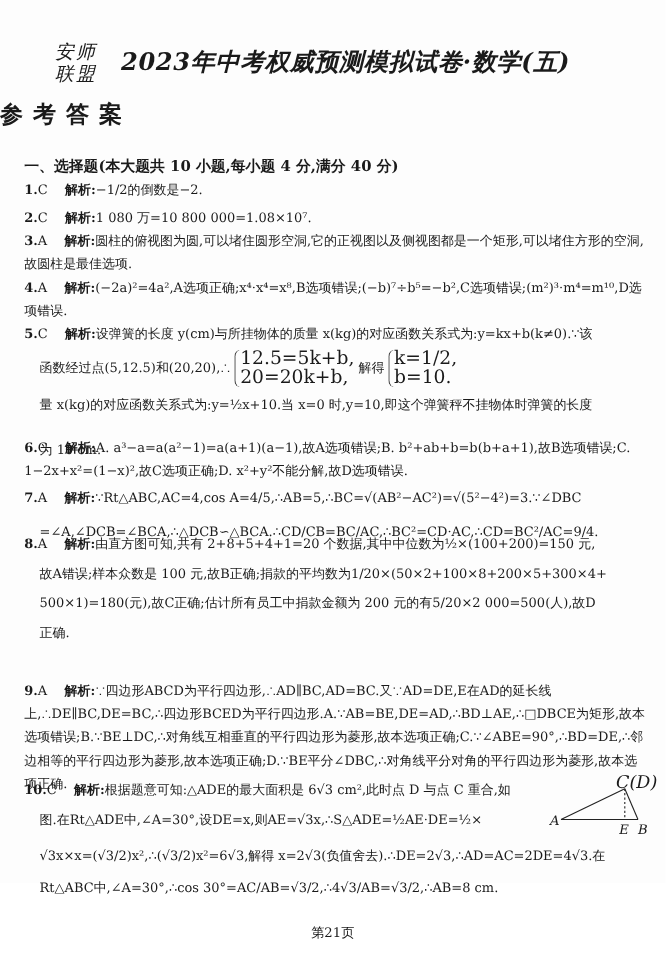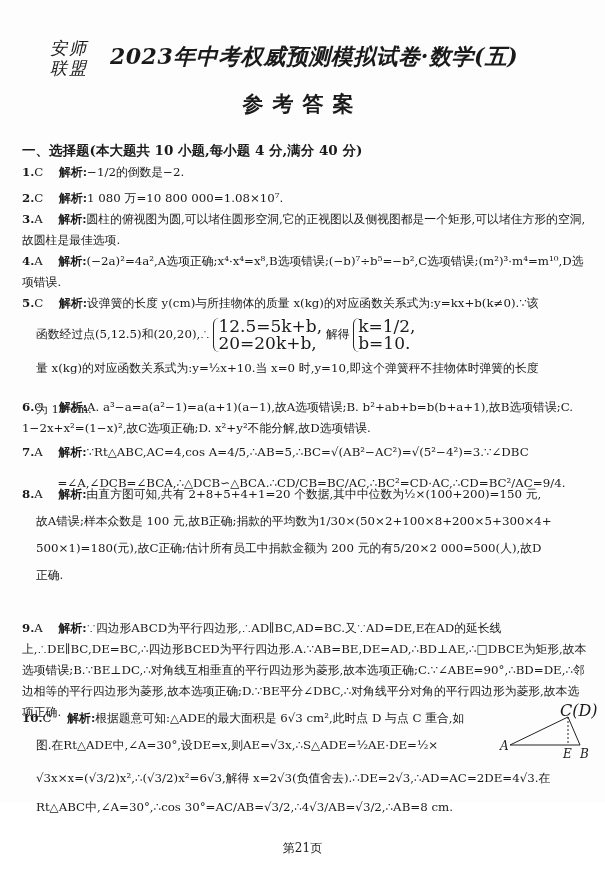"参考答案" .subtitle { text-align: center -> none }
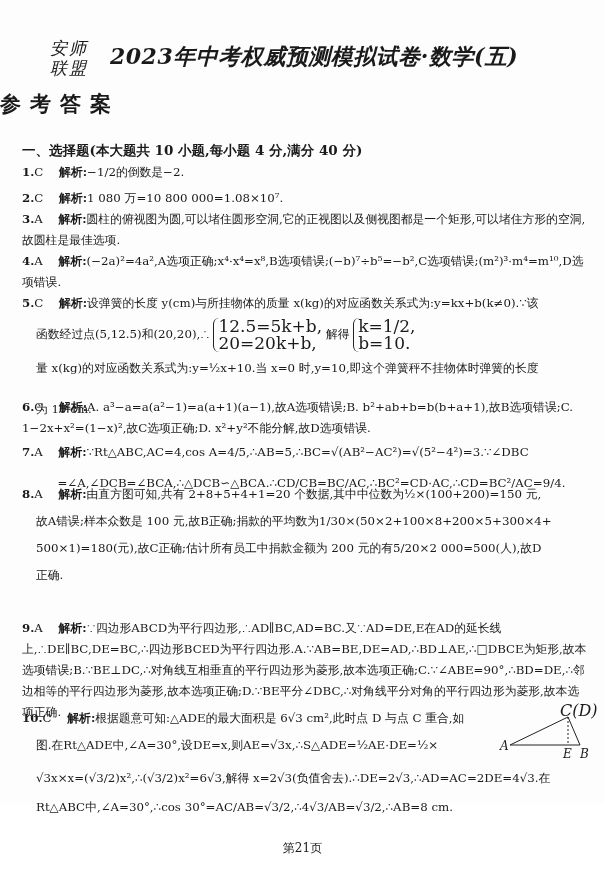"=∠A,∠DCB=∠BCA,∴△DCB∽△BCA.∴CD/CB=BC/AC,∴B" div.cont { text-align: center -> none }
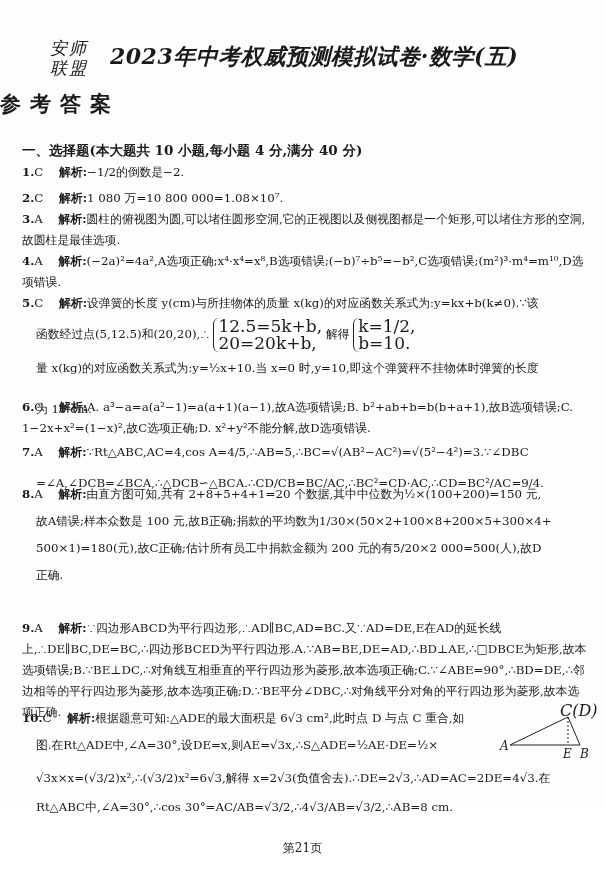"故A错误;样本众数是 100" div.cont { text: 1/30 -> 1/20 }
